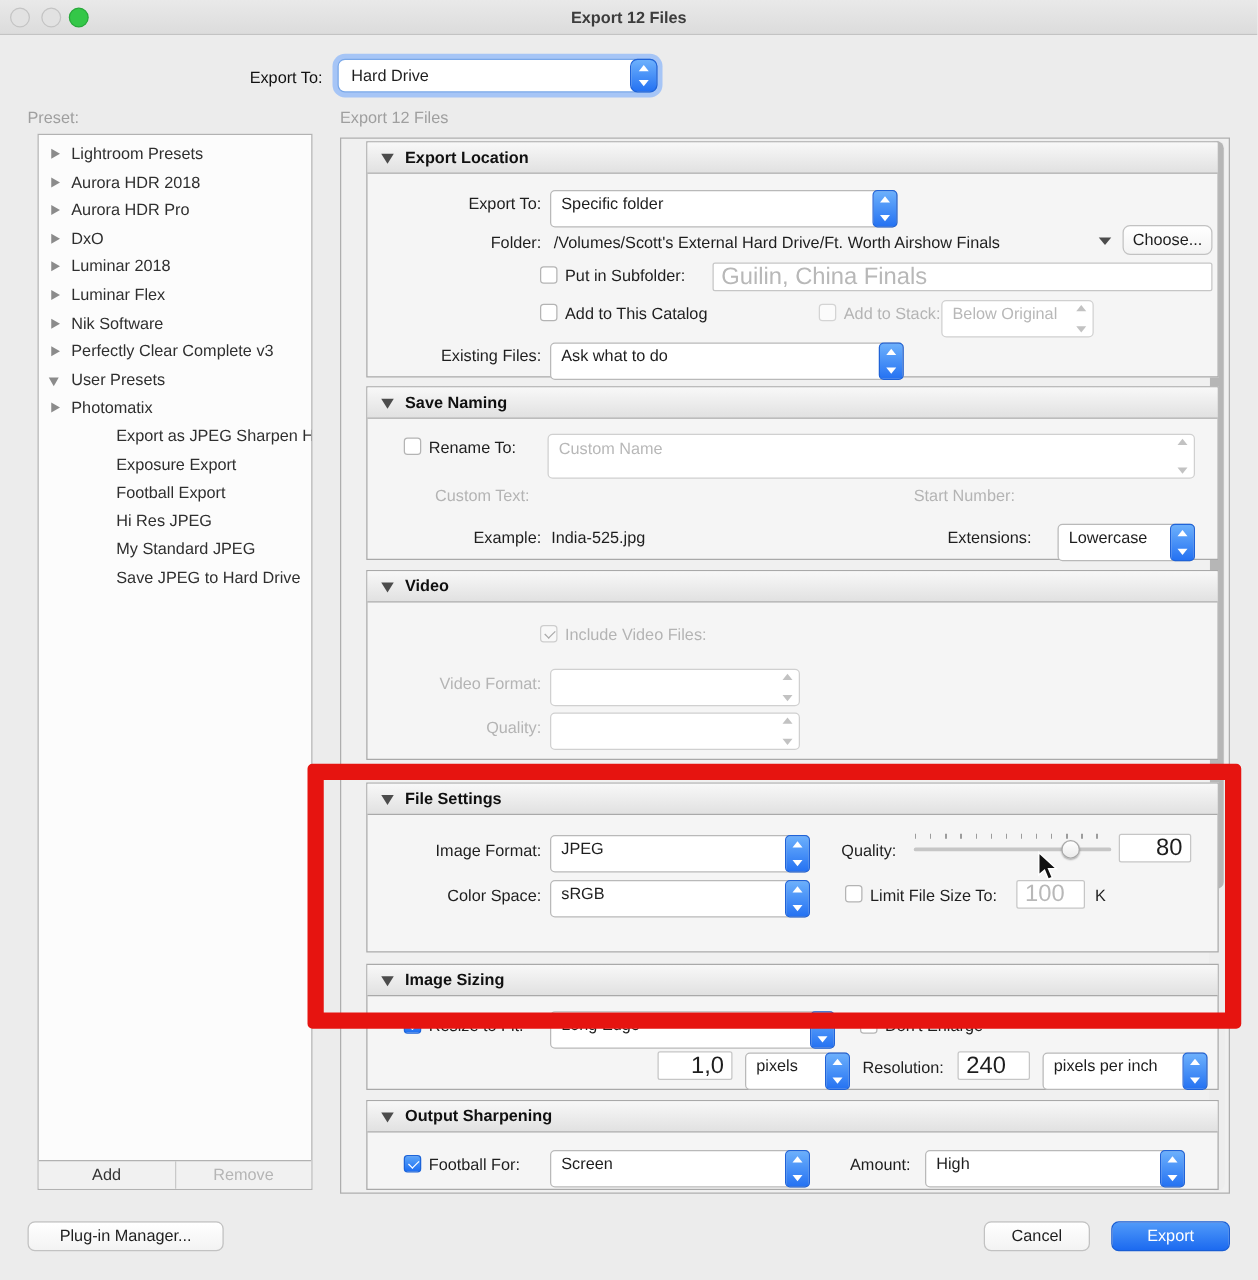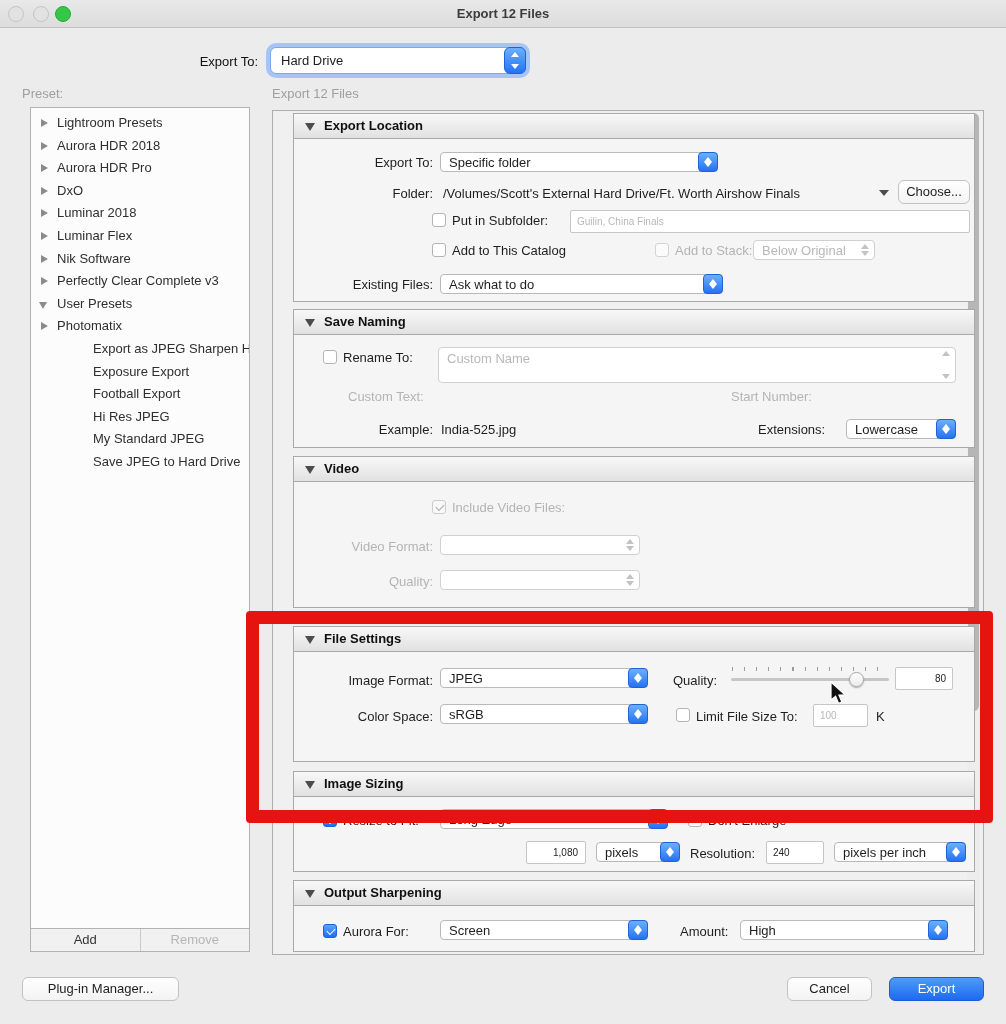"Specific folder" .dd { height: 20px -> 30px }
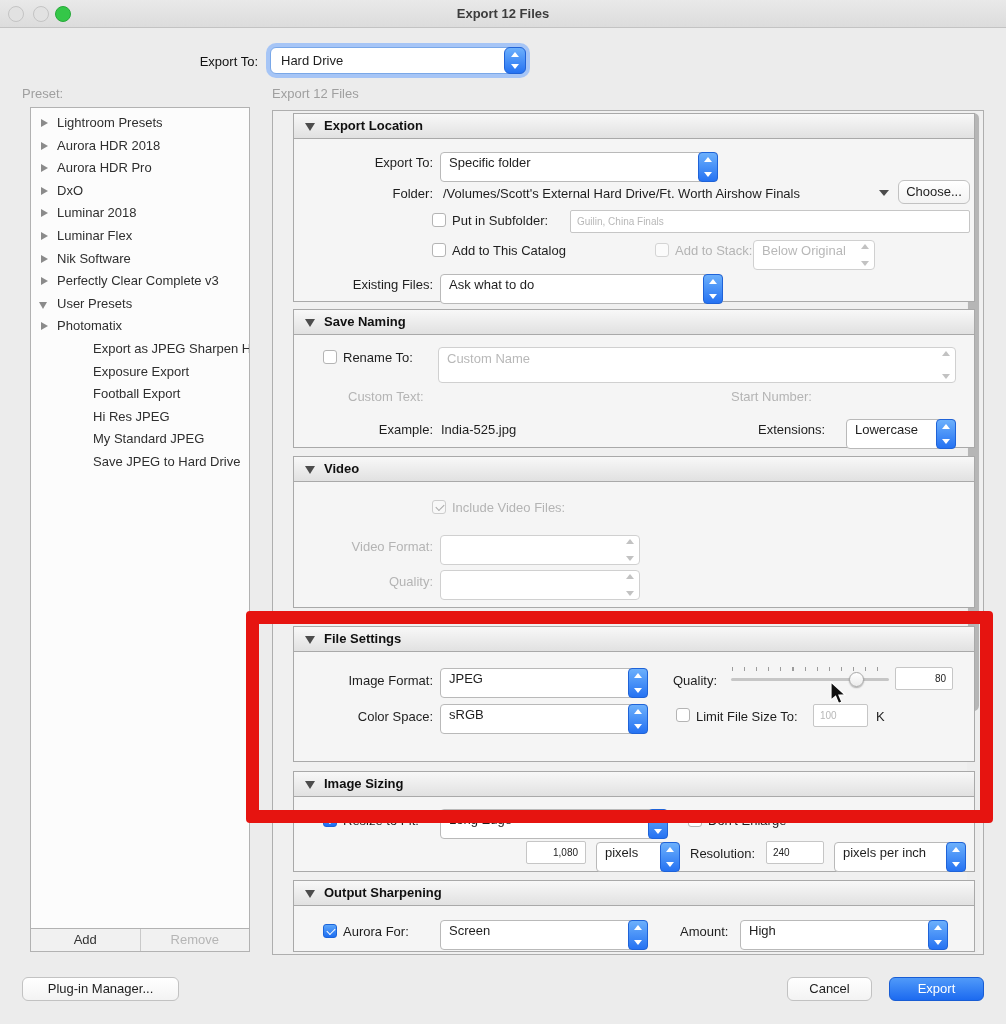"Guilin, China Finals" .field { font-size: 10px -> 19px }
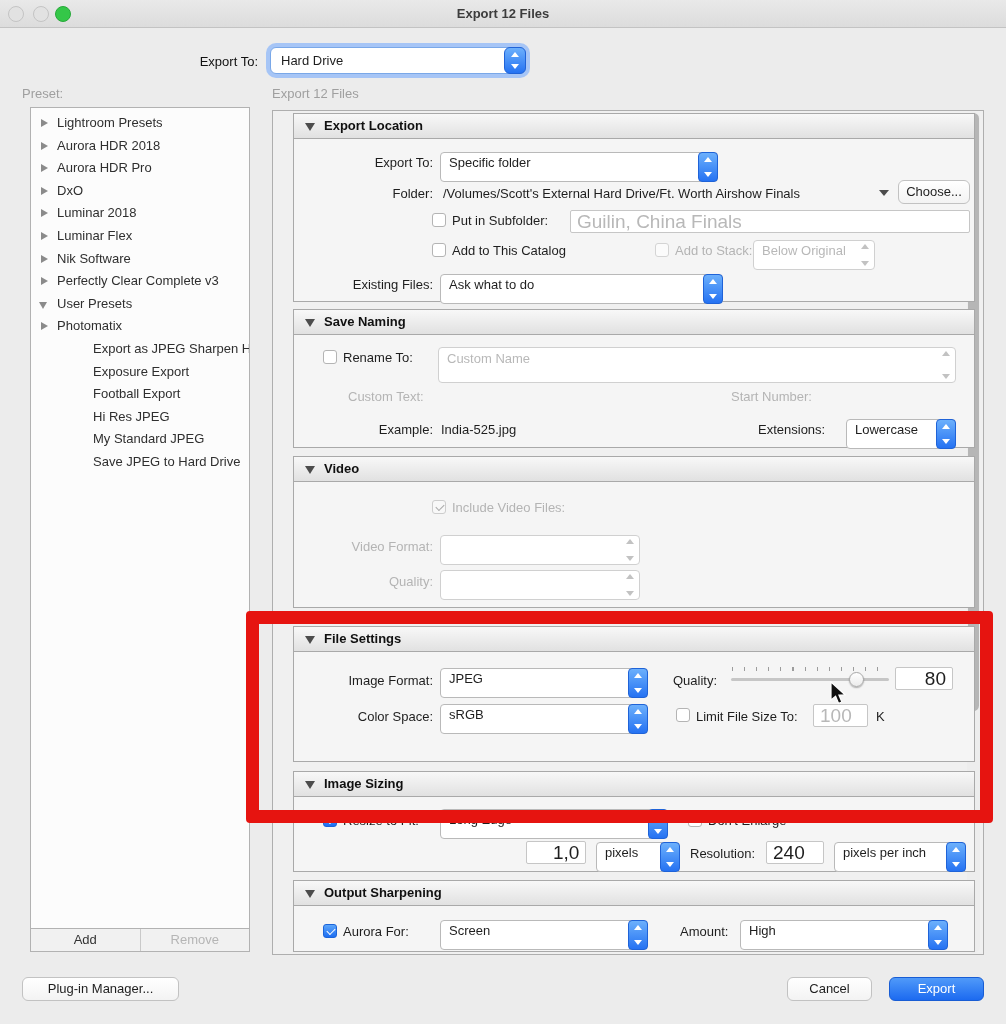"Aurora For:" div.txt { text: Aurora -> Football }
